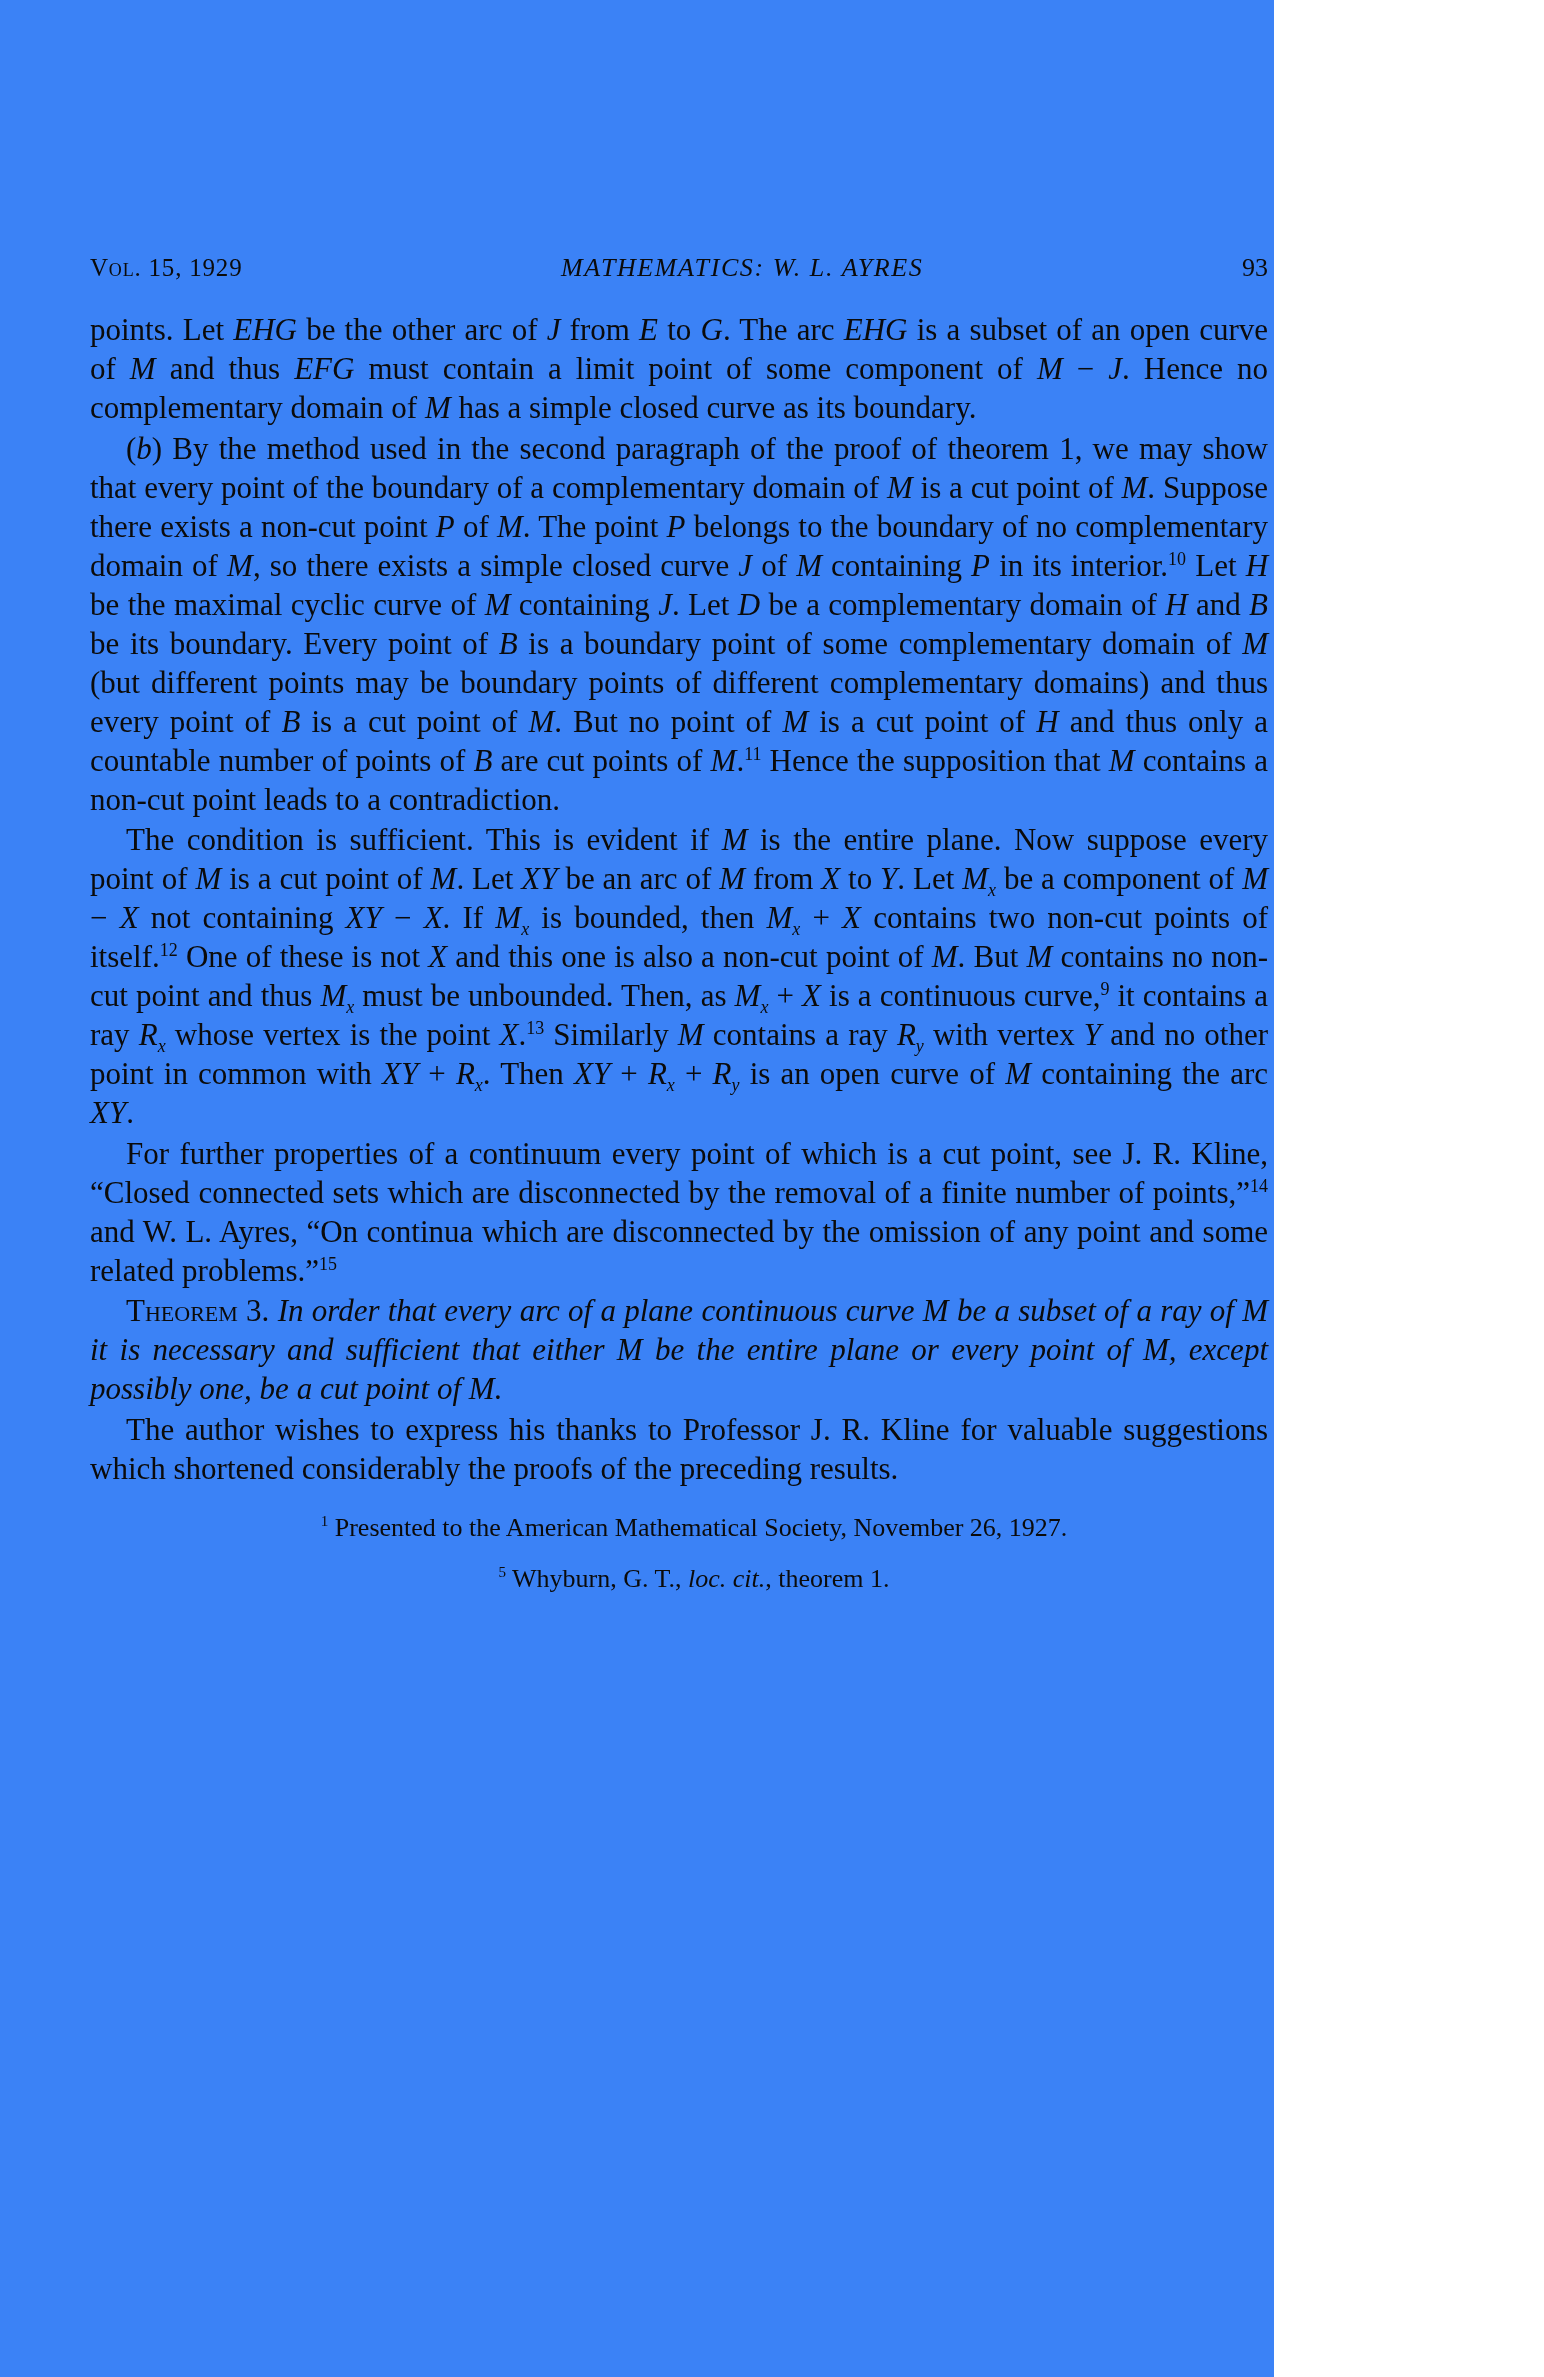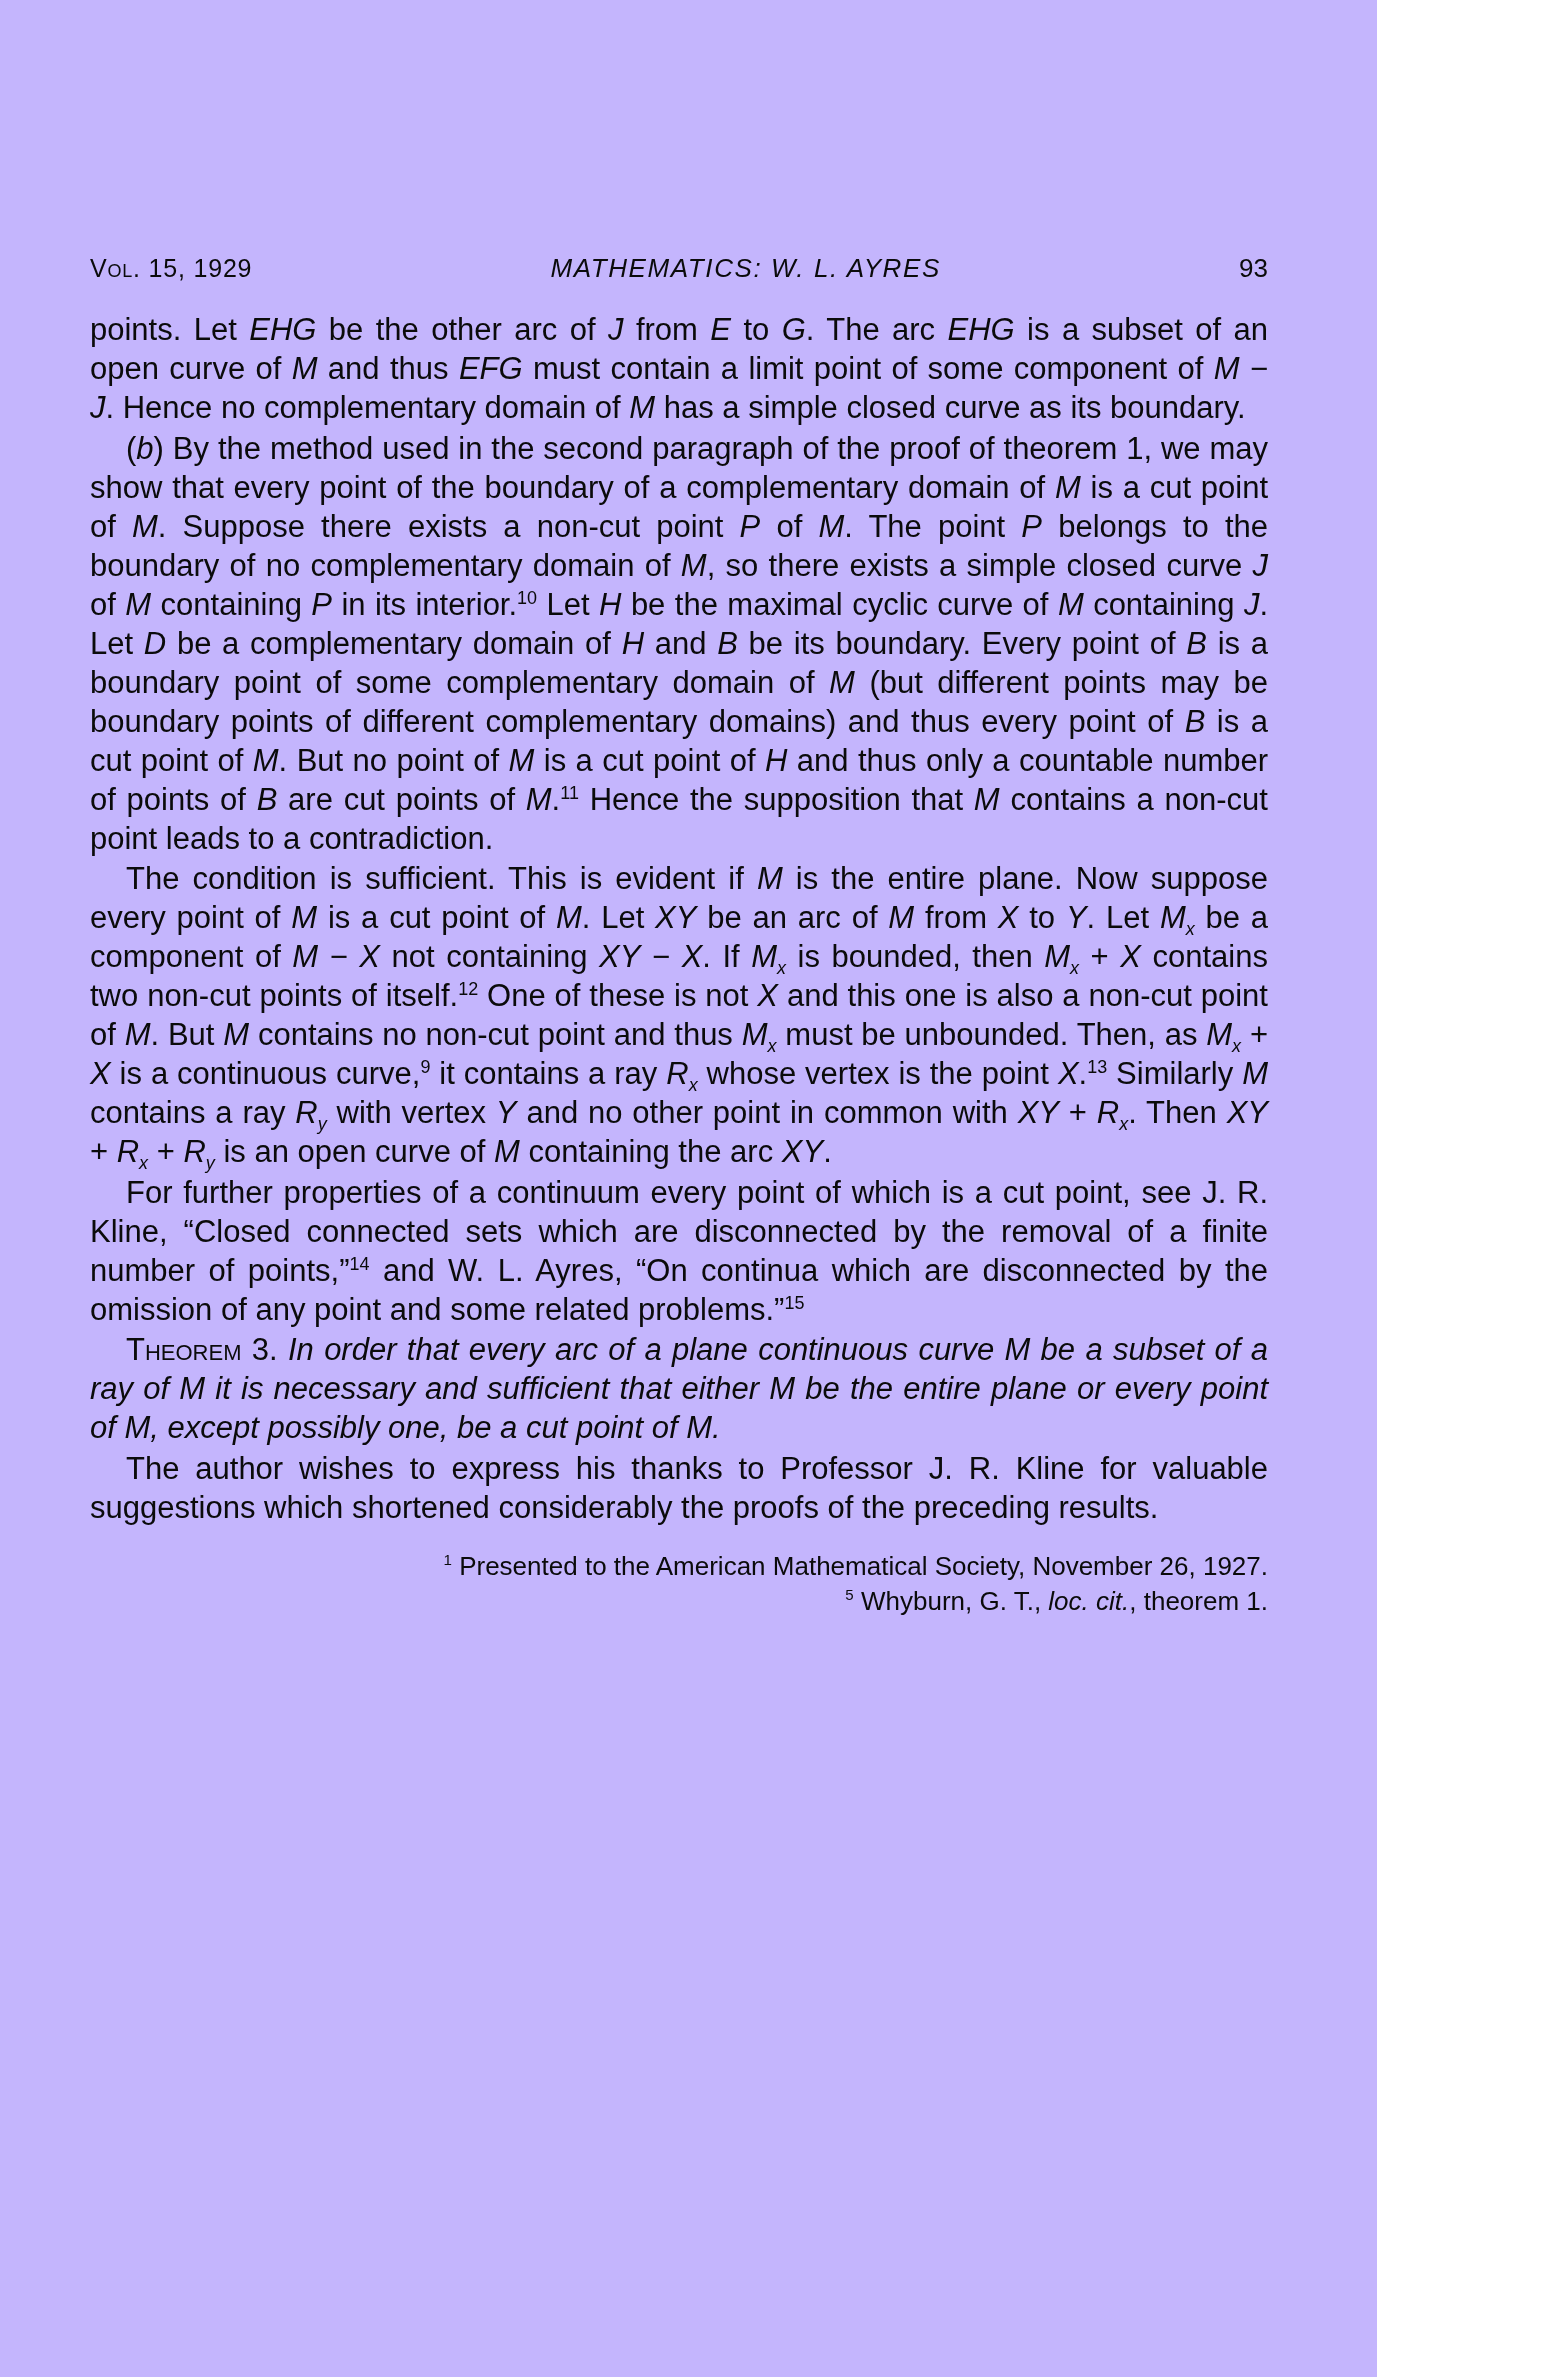"Vol. 15, 1929" .page { background: #c4b5fd -> #3b82f6; font-family: Liberation Sans, sans-serif -> Liberation Serif, serif; width: 1377px -> 1274px }
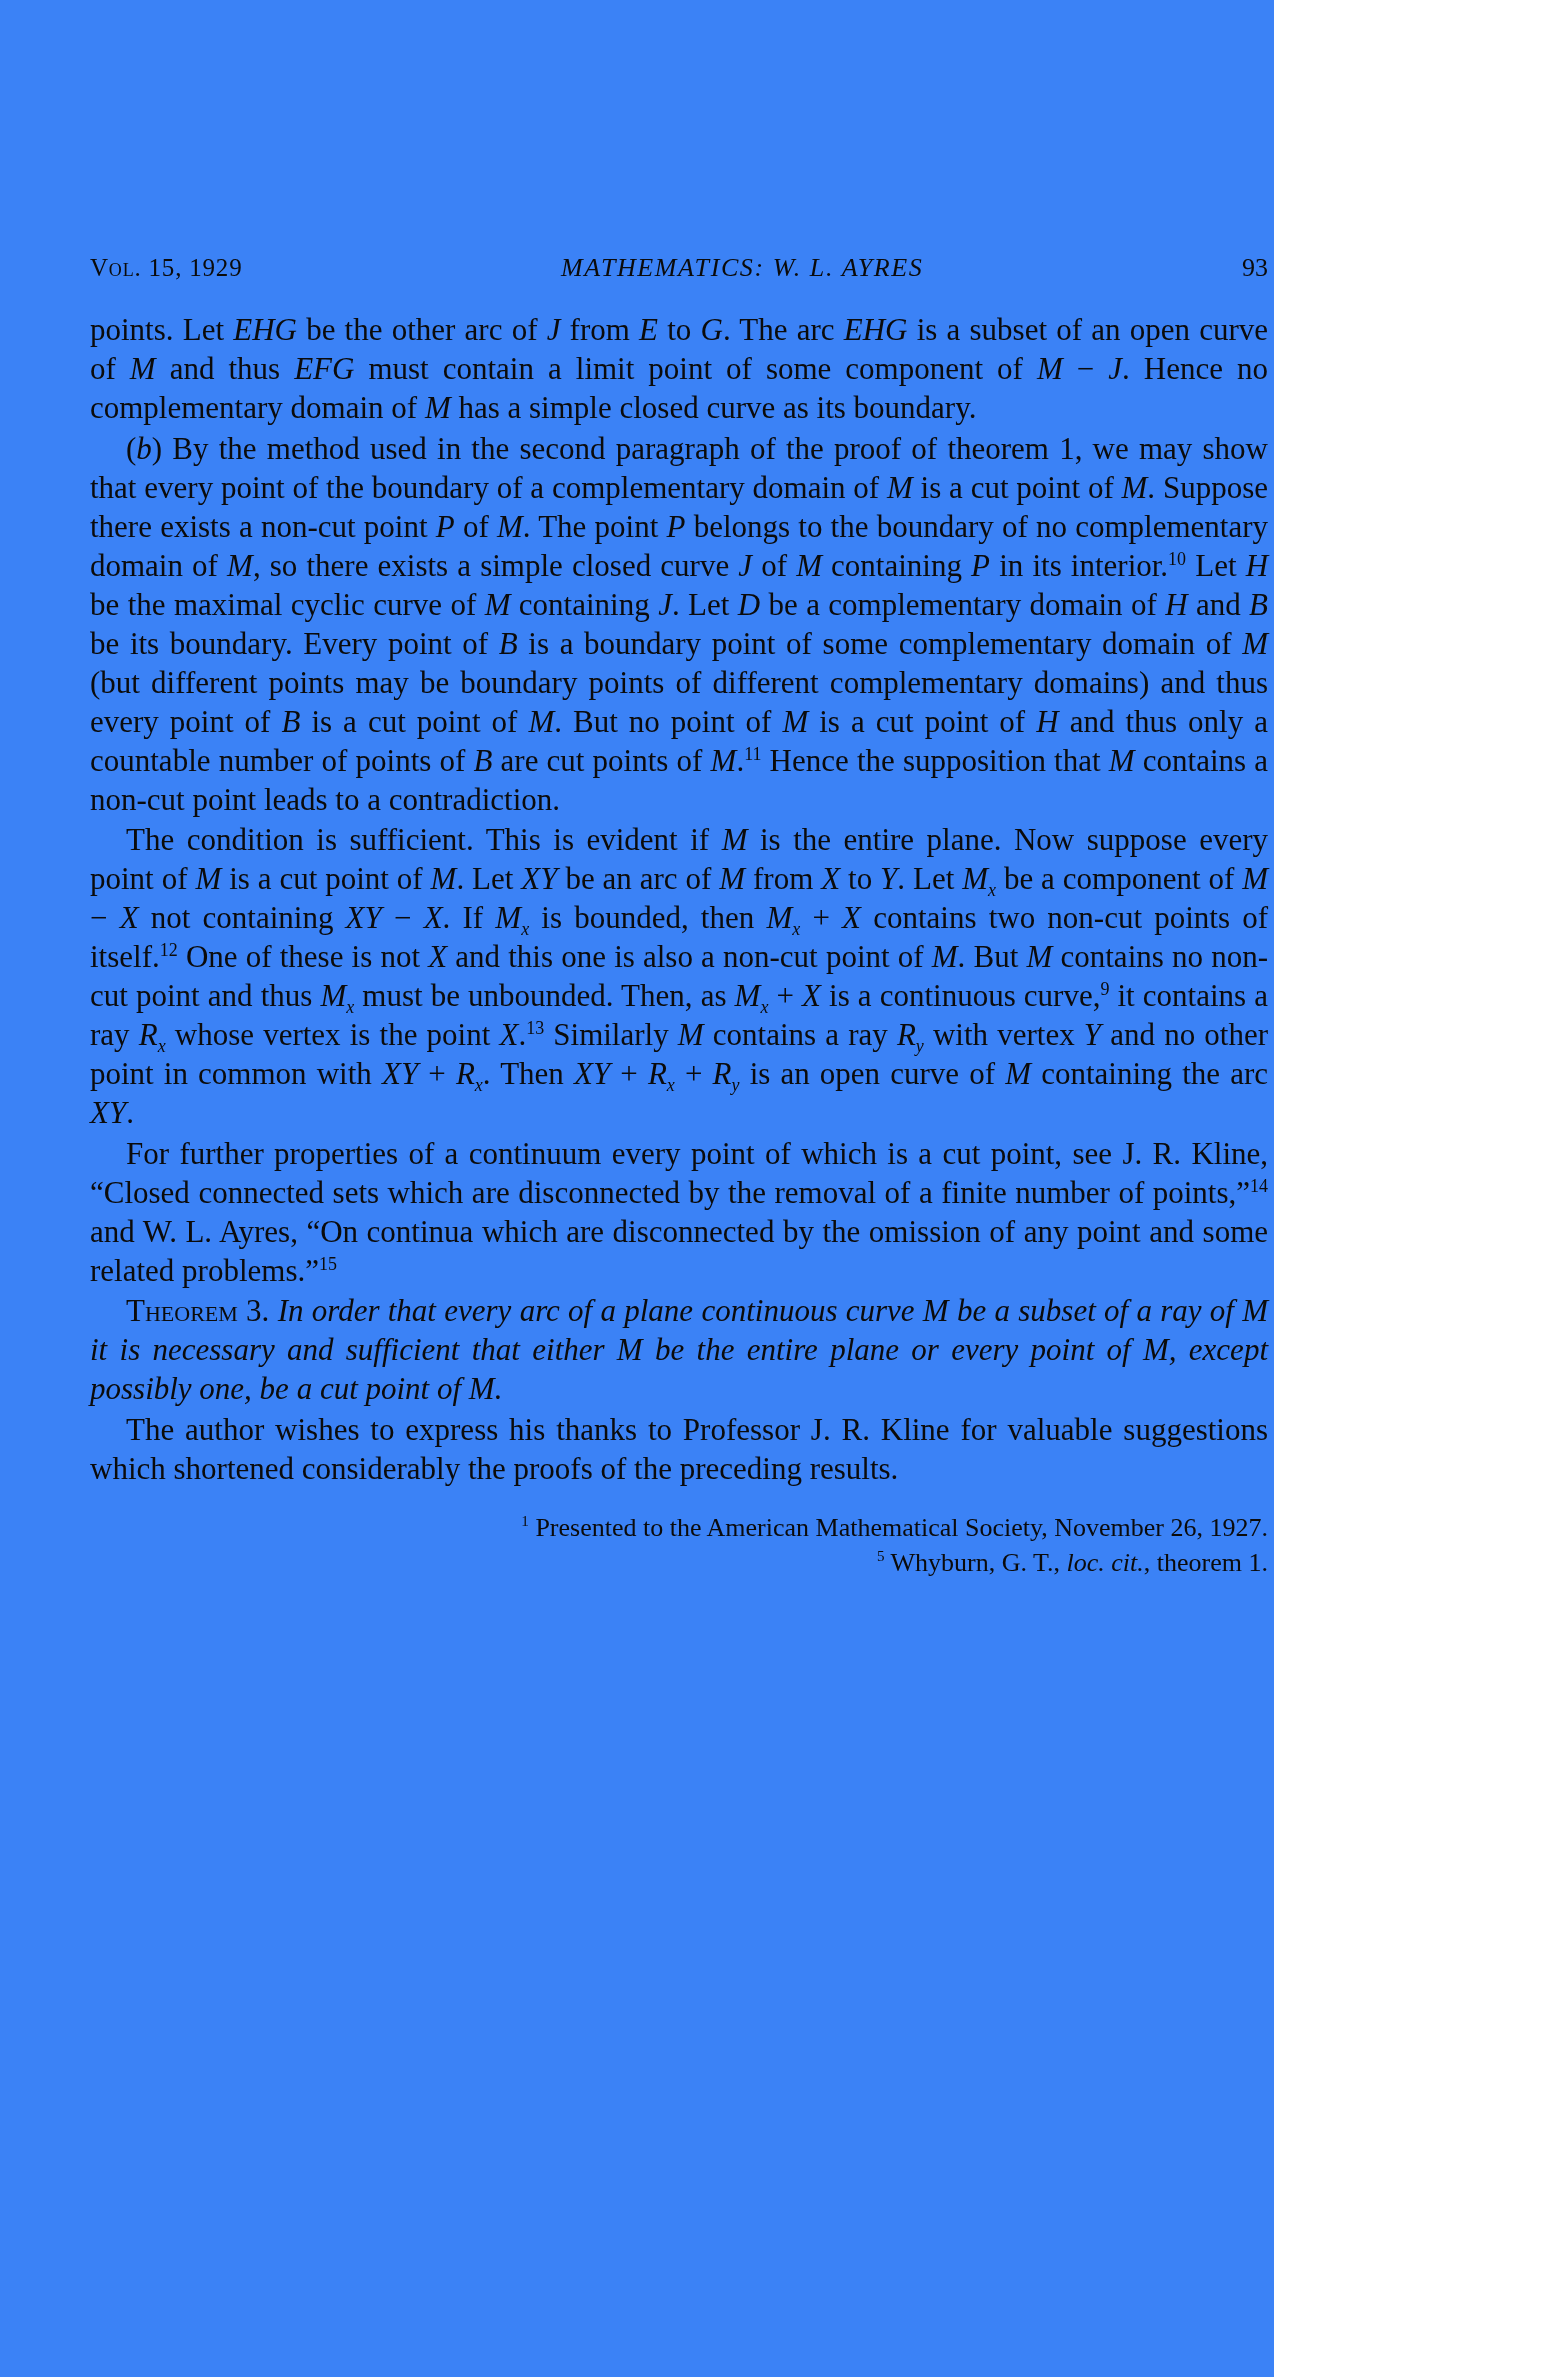"1 Presented to the American" .footnotes p { margin: 0 -> 16px; text-align: right -> center }
